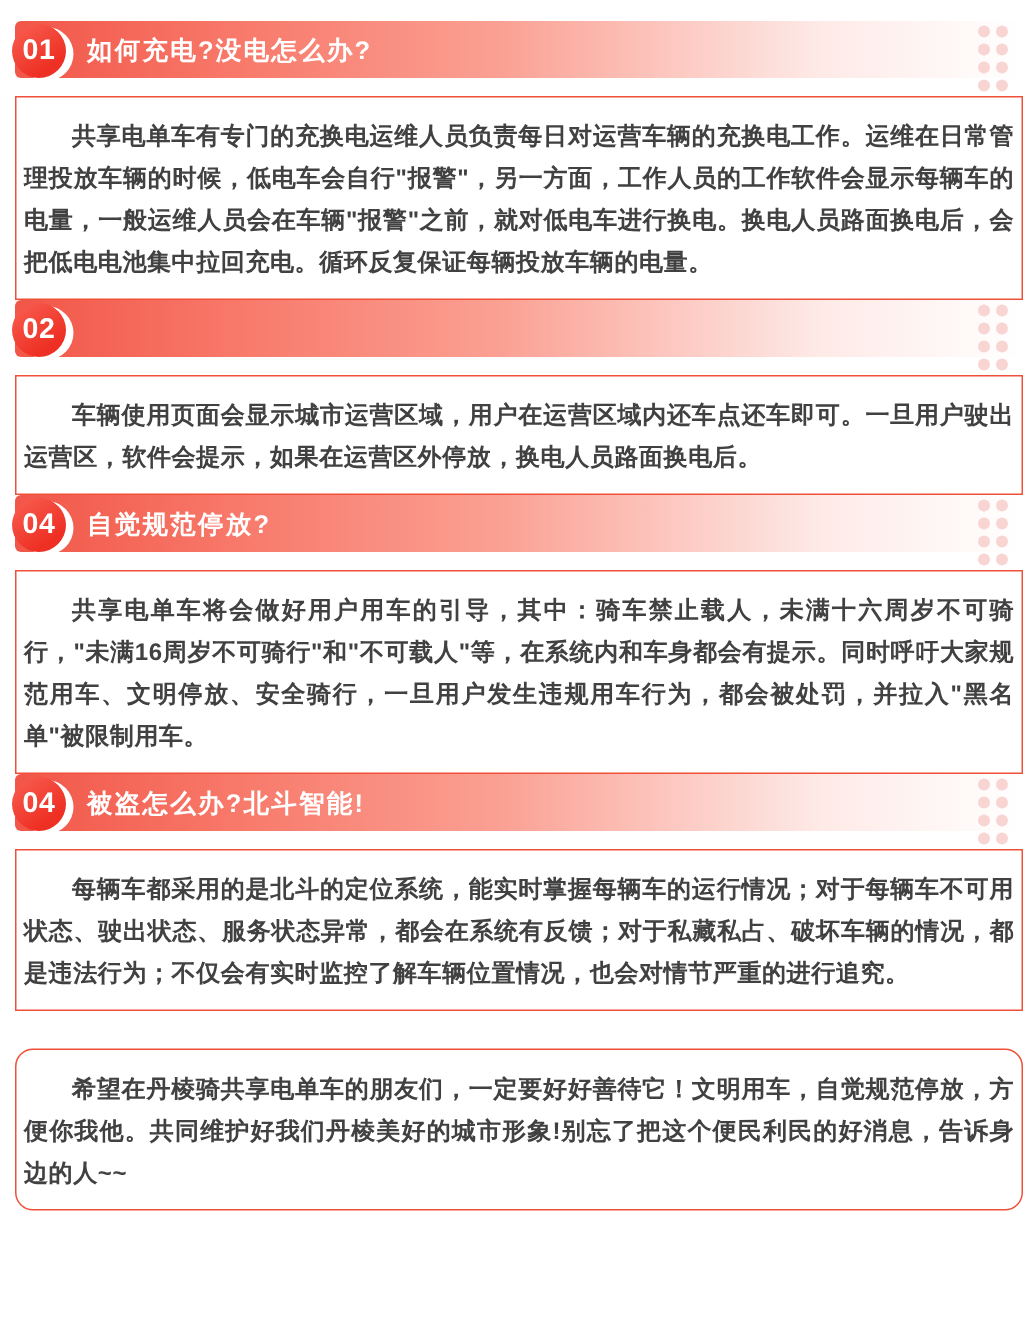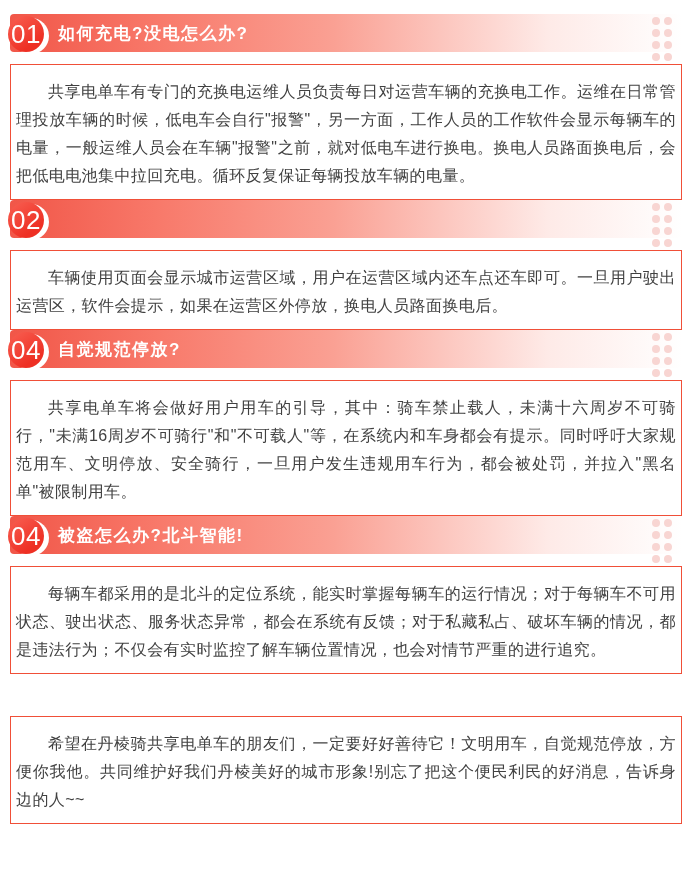"01" .badge .num { font-size: 26px -> 19px; font-weight: normal -> bold }
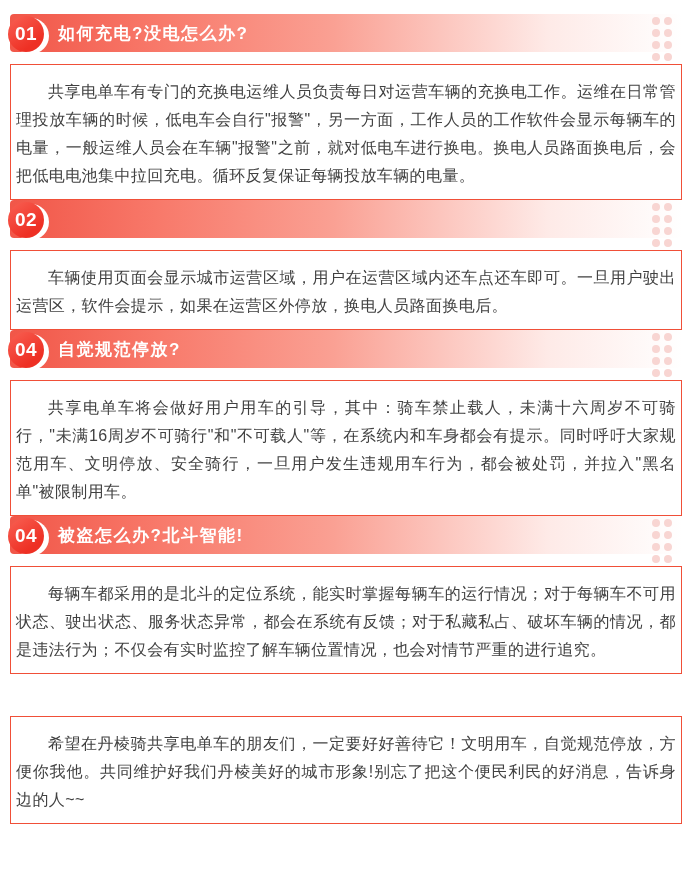"共享电单车有专门的充换电运维人员负责每日对运营车辆的充换电工作。运维在日常管理投" .box p { font-weight: none -> bold }
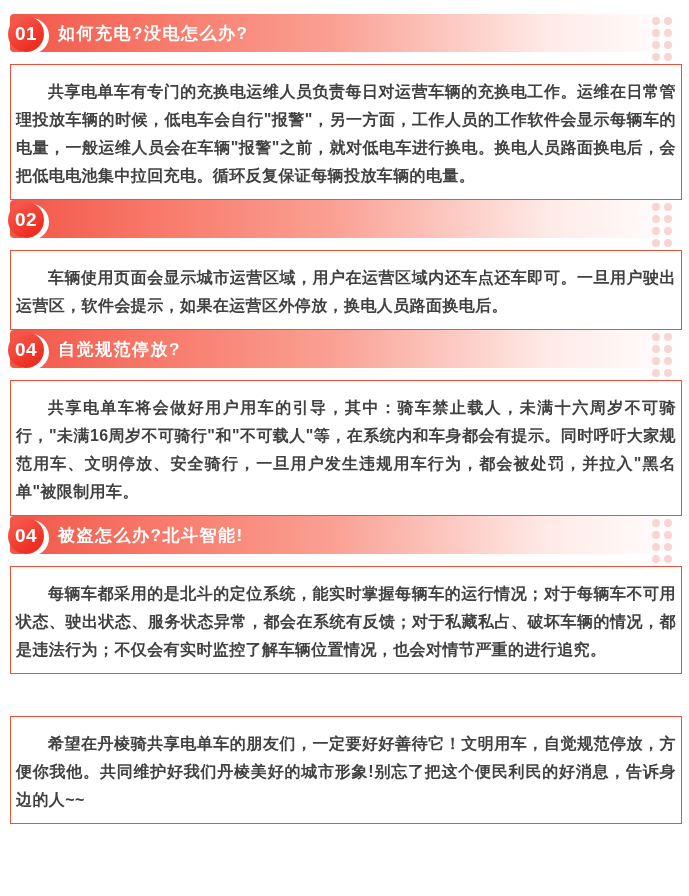"希望在丹棱骑共享电单车的朋友们，一定要好好善待它！文明用车，自觉规范停放，方便你" .footer-box { border-radius: none -> 12px; margin-top: 42px -> 25px }
